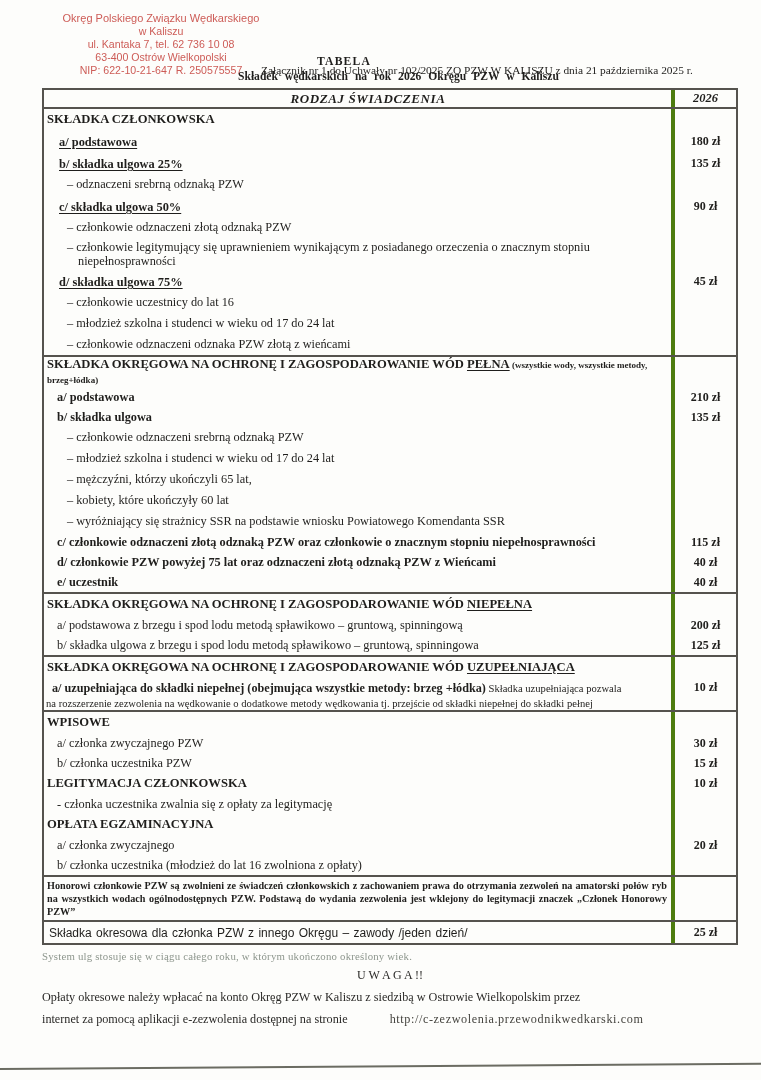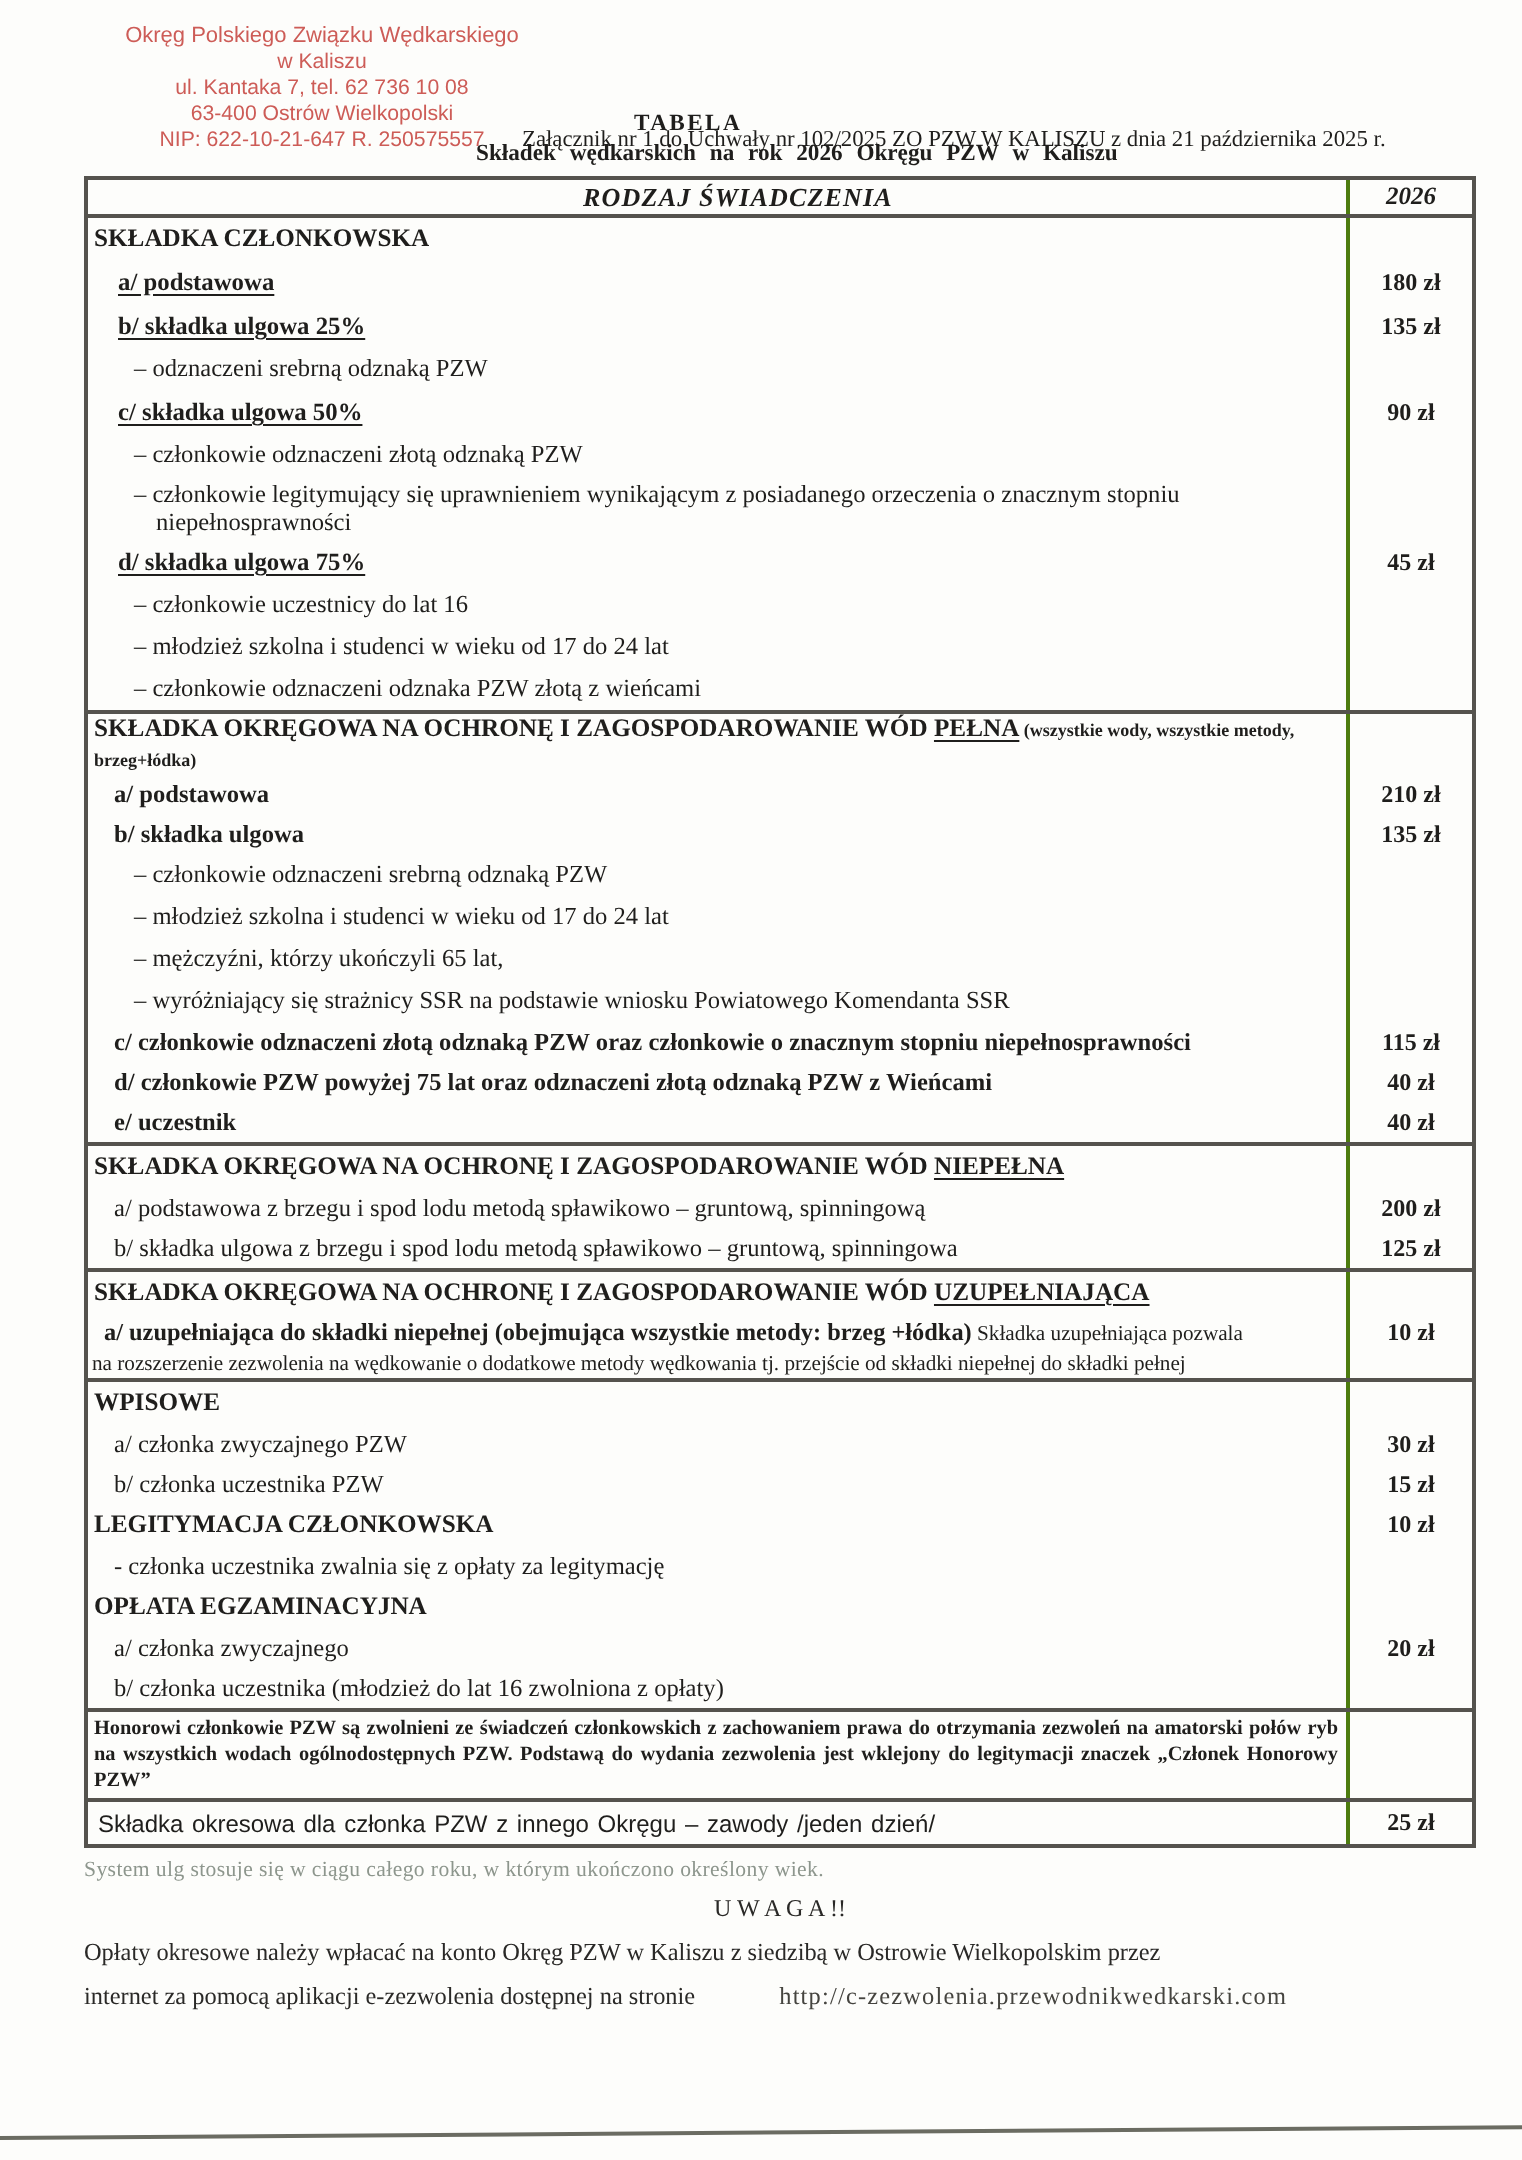"2026" .row-price { border-left: 2px solid #4d7c0f -> 4px solid #4d7c0f }
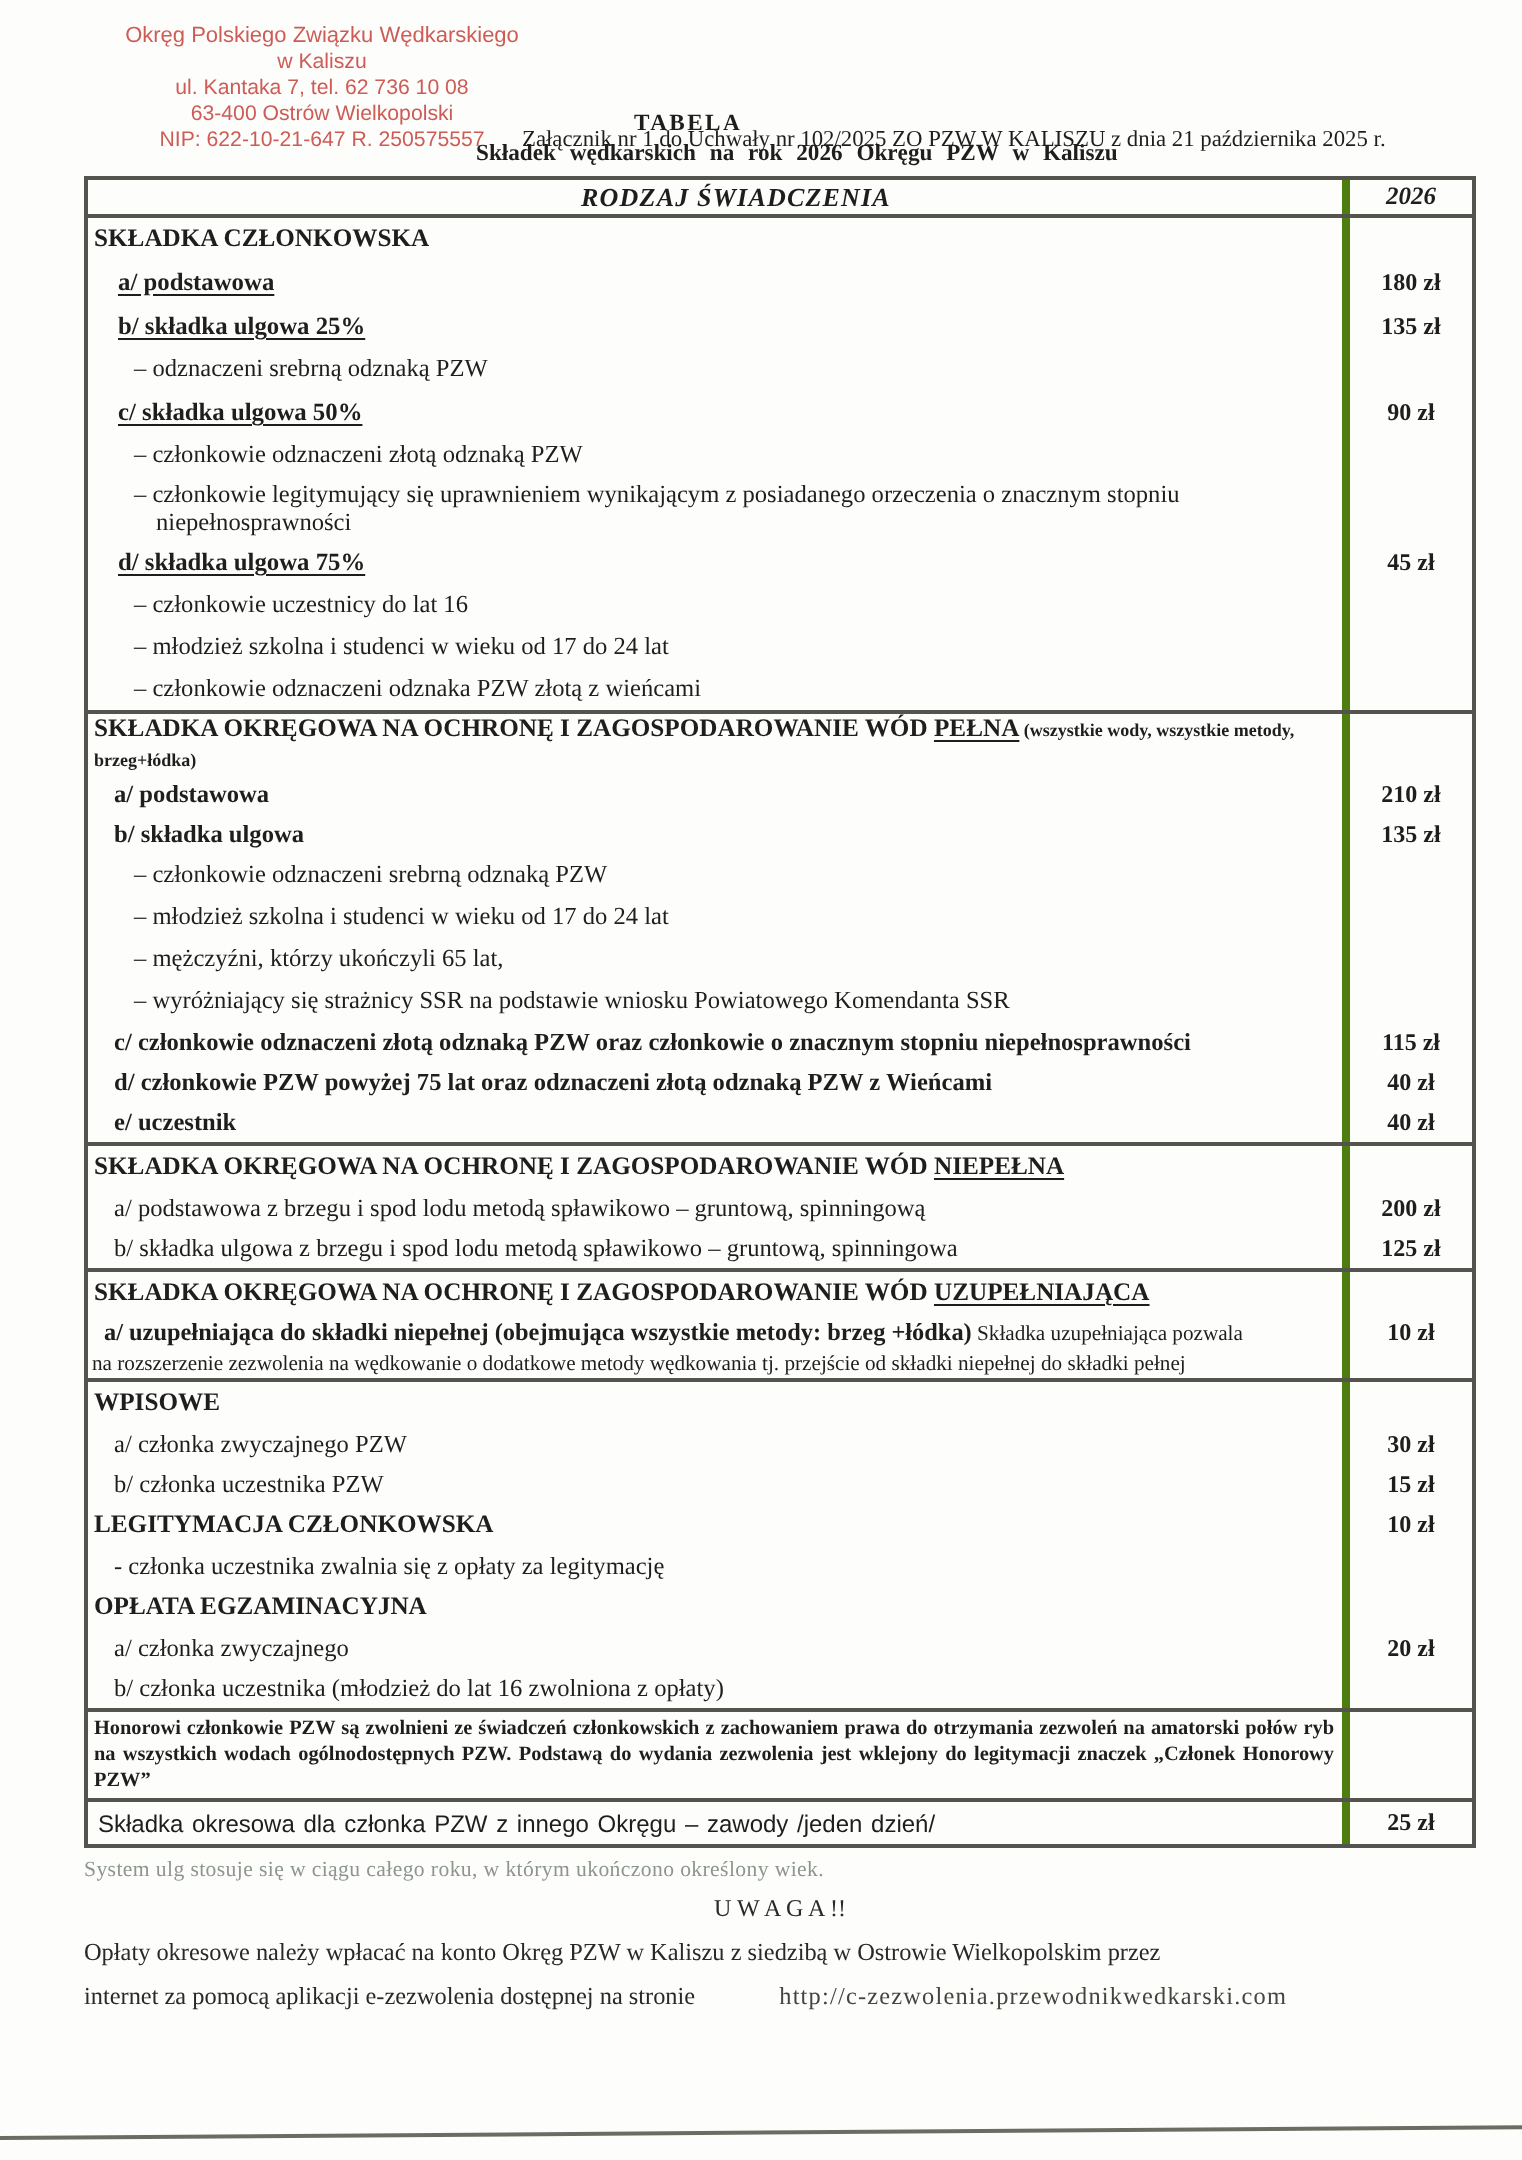"– kobiety, które ukończyły 60" div.row { html: none -> <div> <div><span>– kobiety, które ukończyły 60 lat</span></div> <div></div> </div> }
